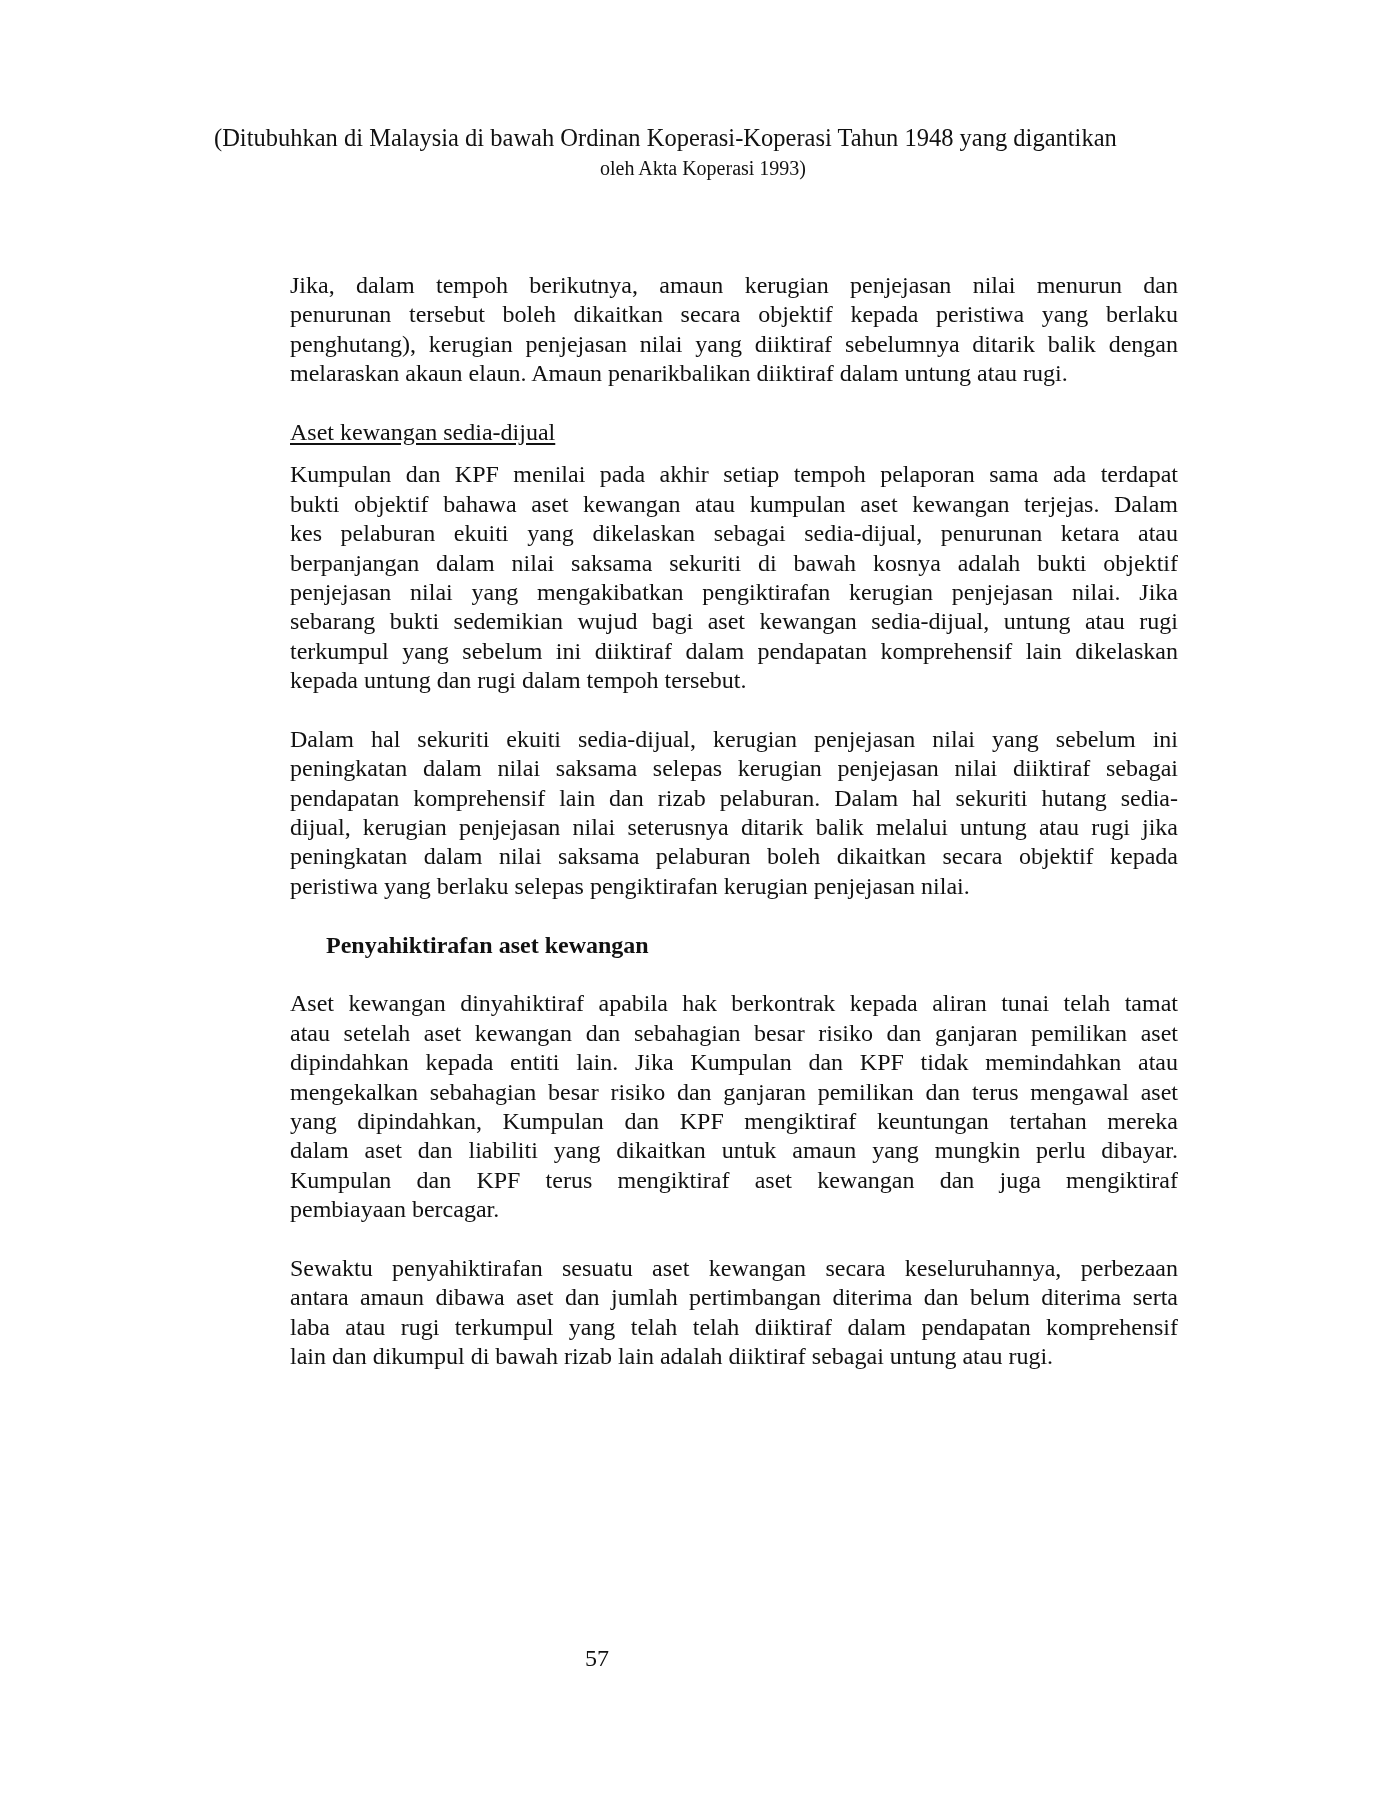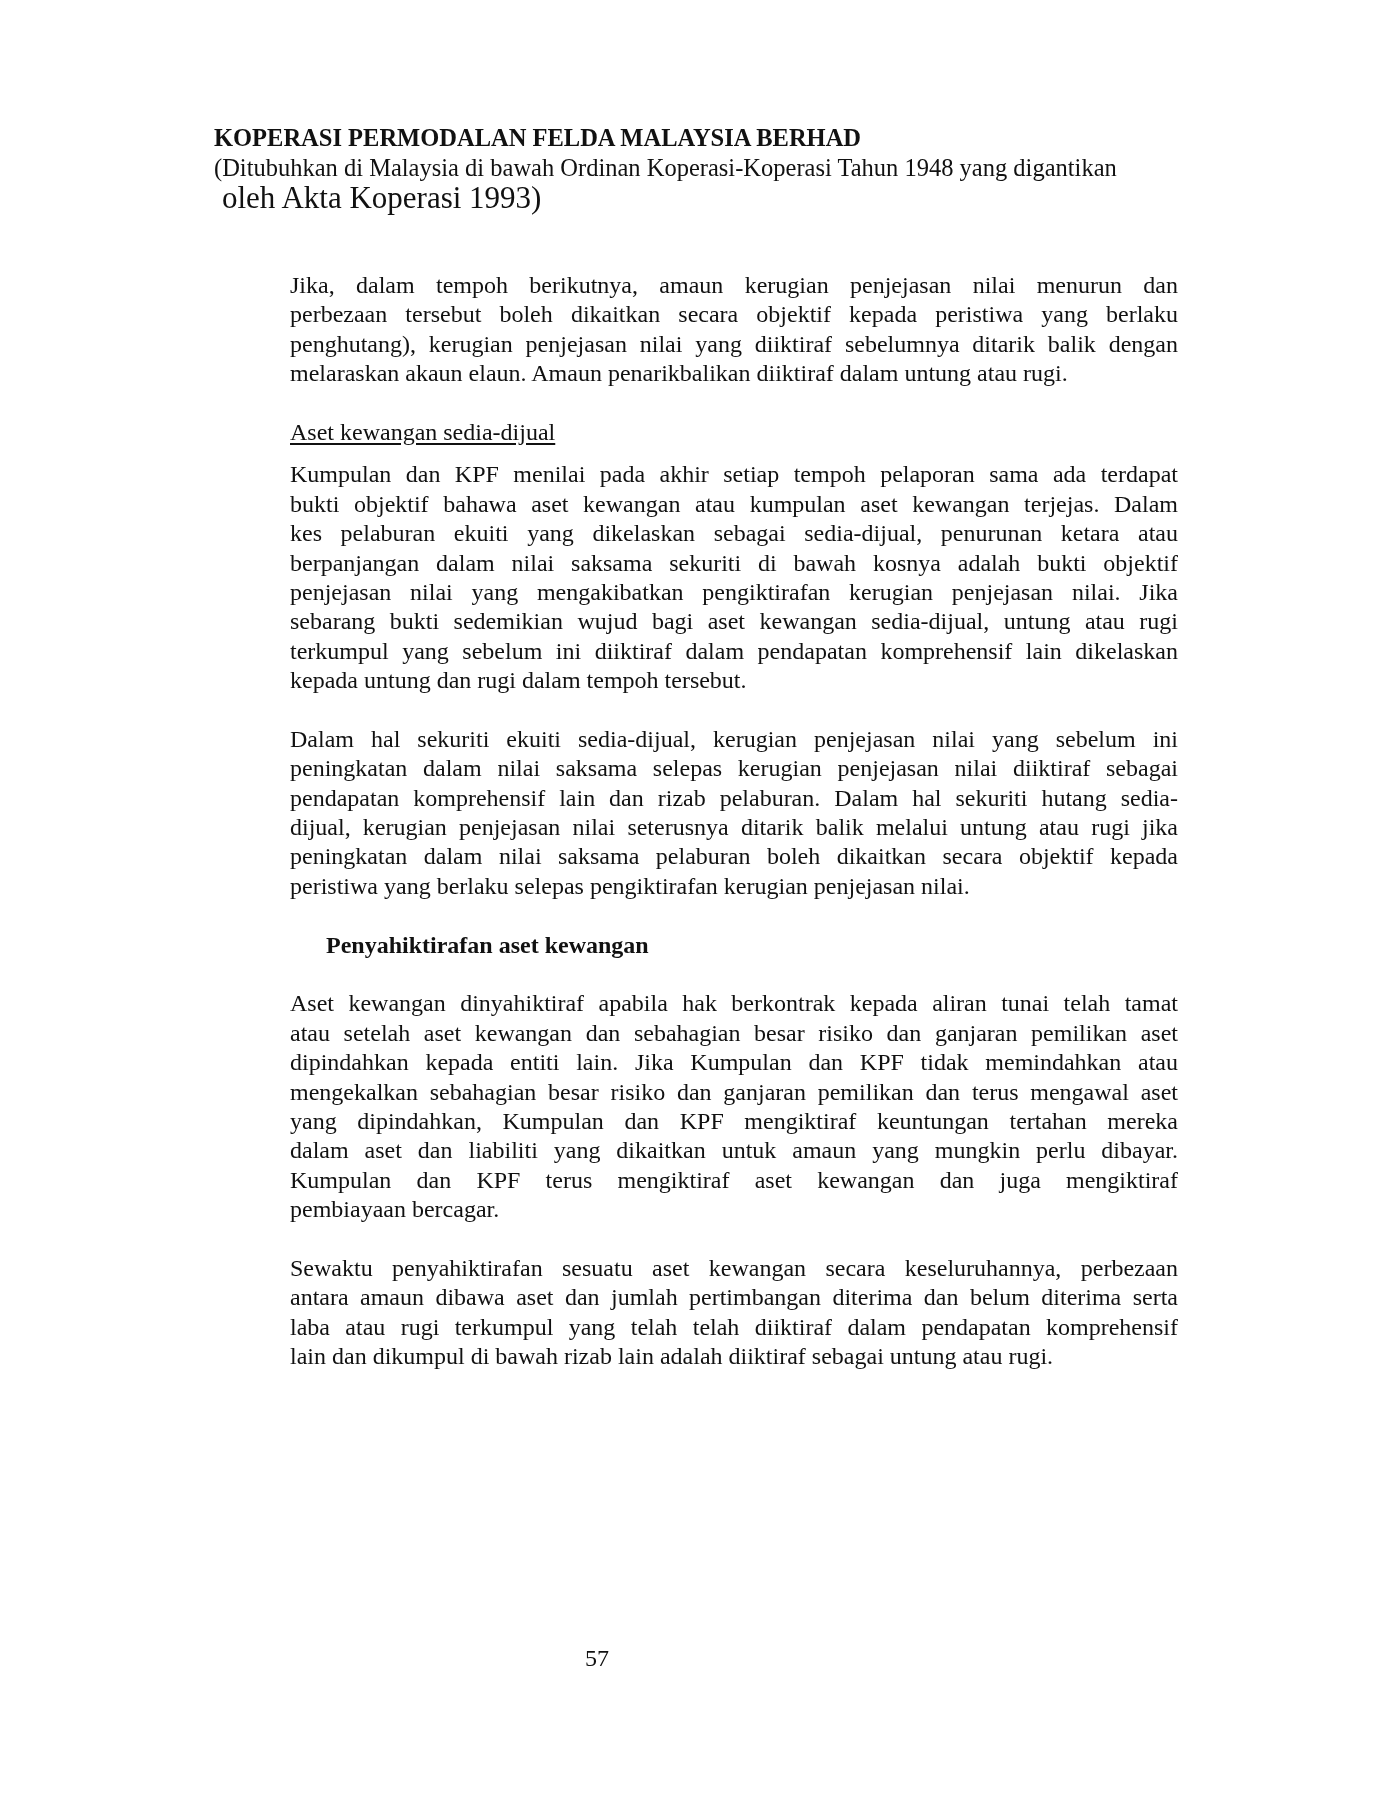"KOPERASI PERMODALAN FELDA MALAYSIA" div.title { html: <div>KOPERASI PERMODALAN FELDA MALAYSIA BERHAD</div> -> none }
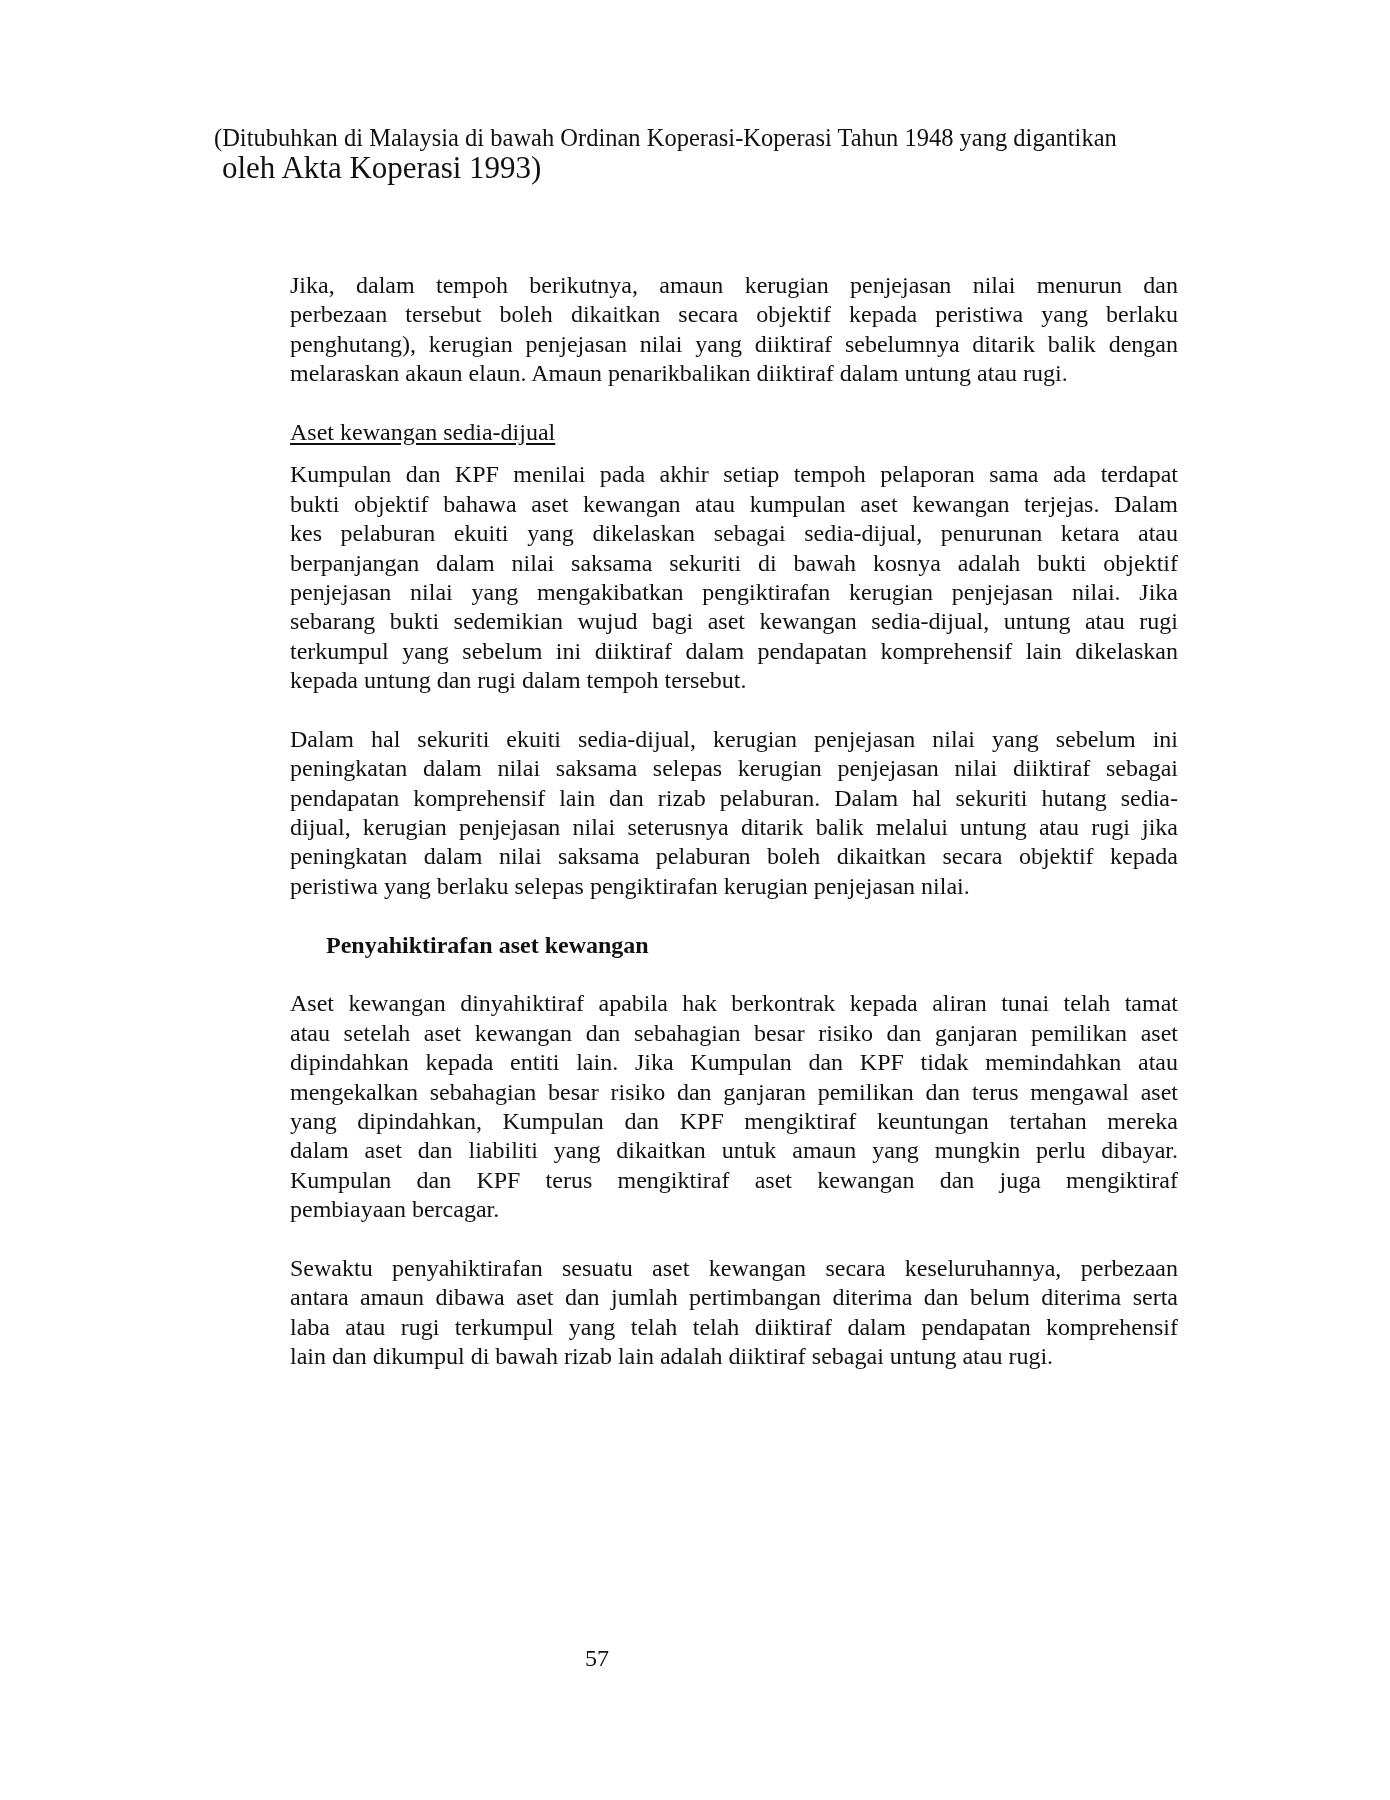"oleh Akta Koperasi 1993)" .header .sub2 { font-size: 31px -> 20px; text-align: none -> center }
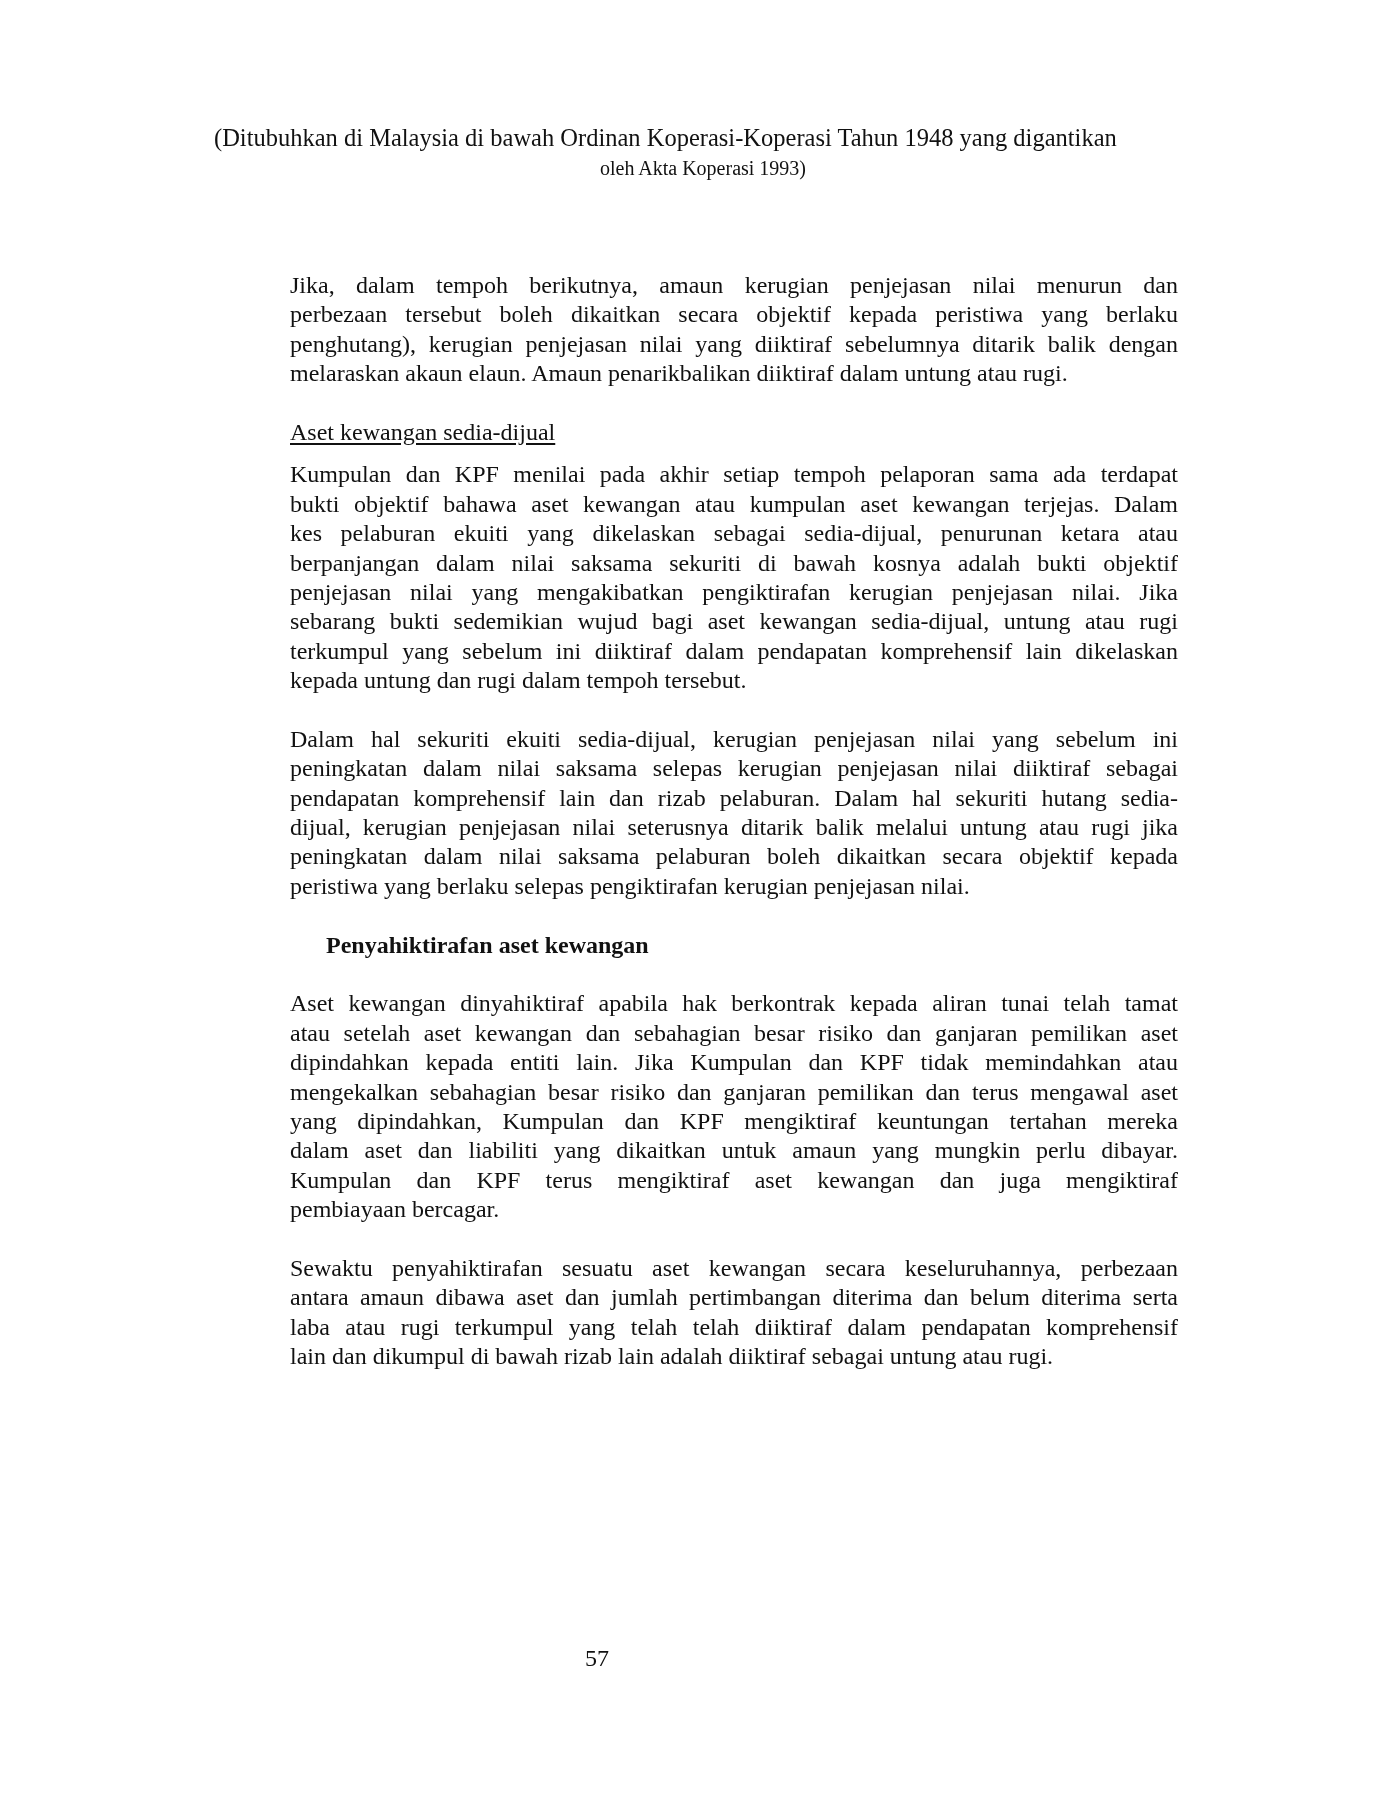"perbezaan tersebut boleh dikaitkan" span.line { text: perbezaan -> penurunan }
